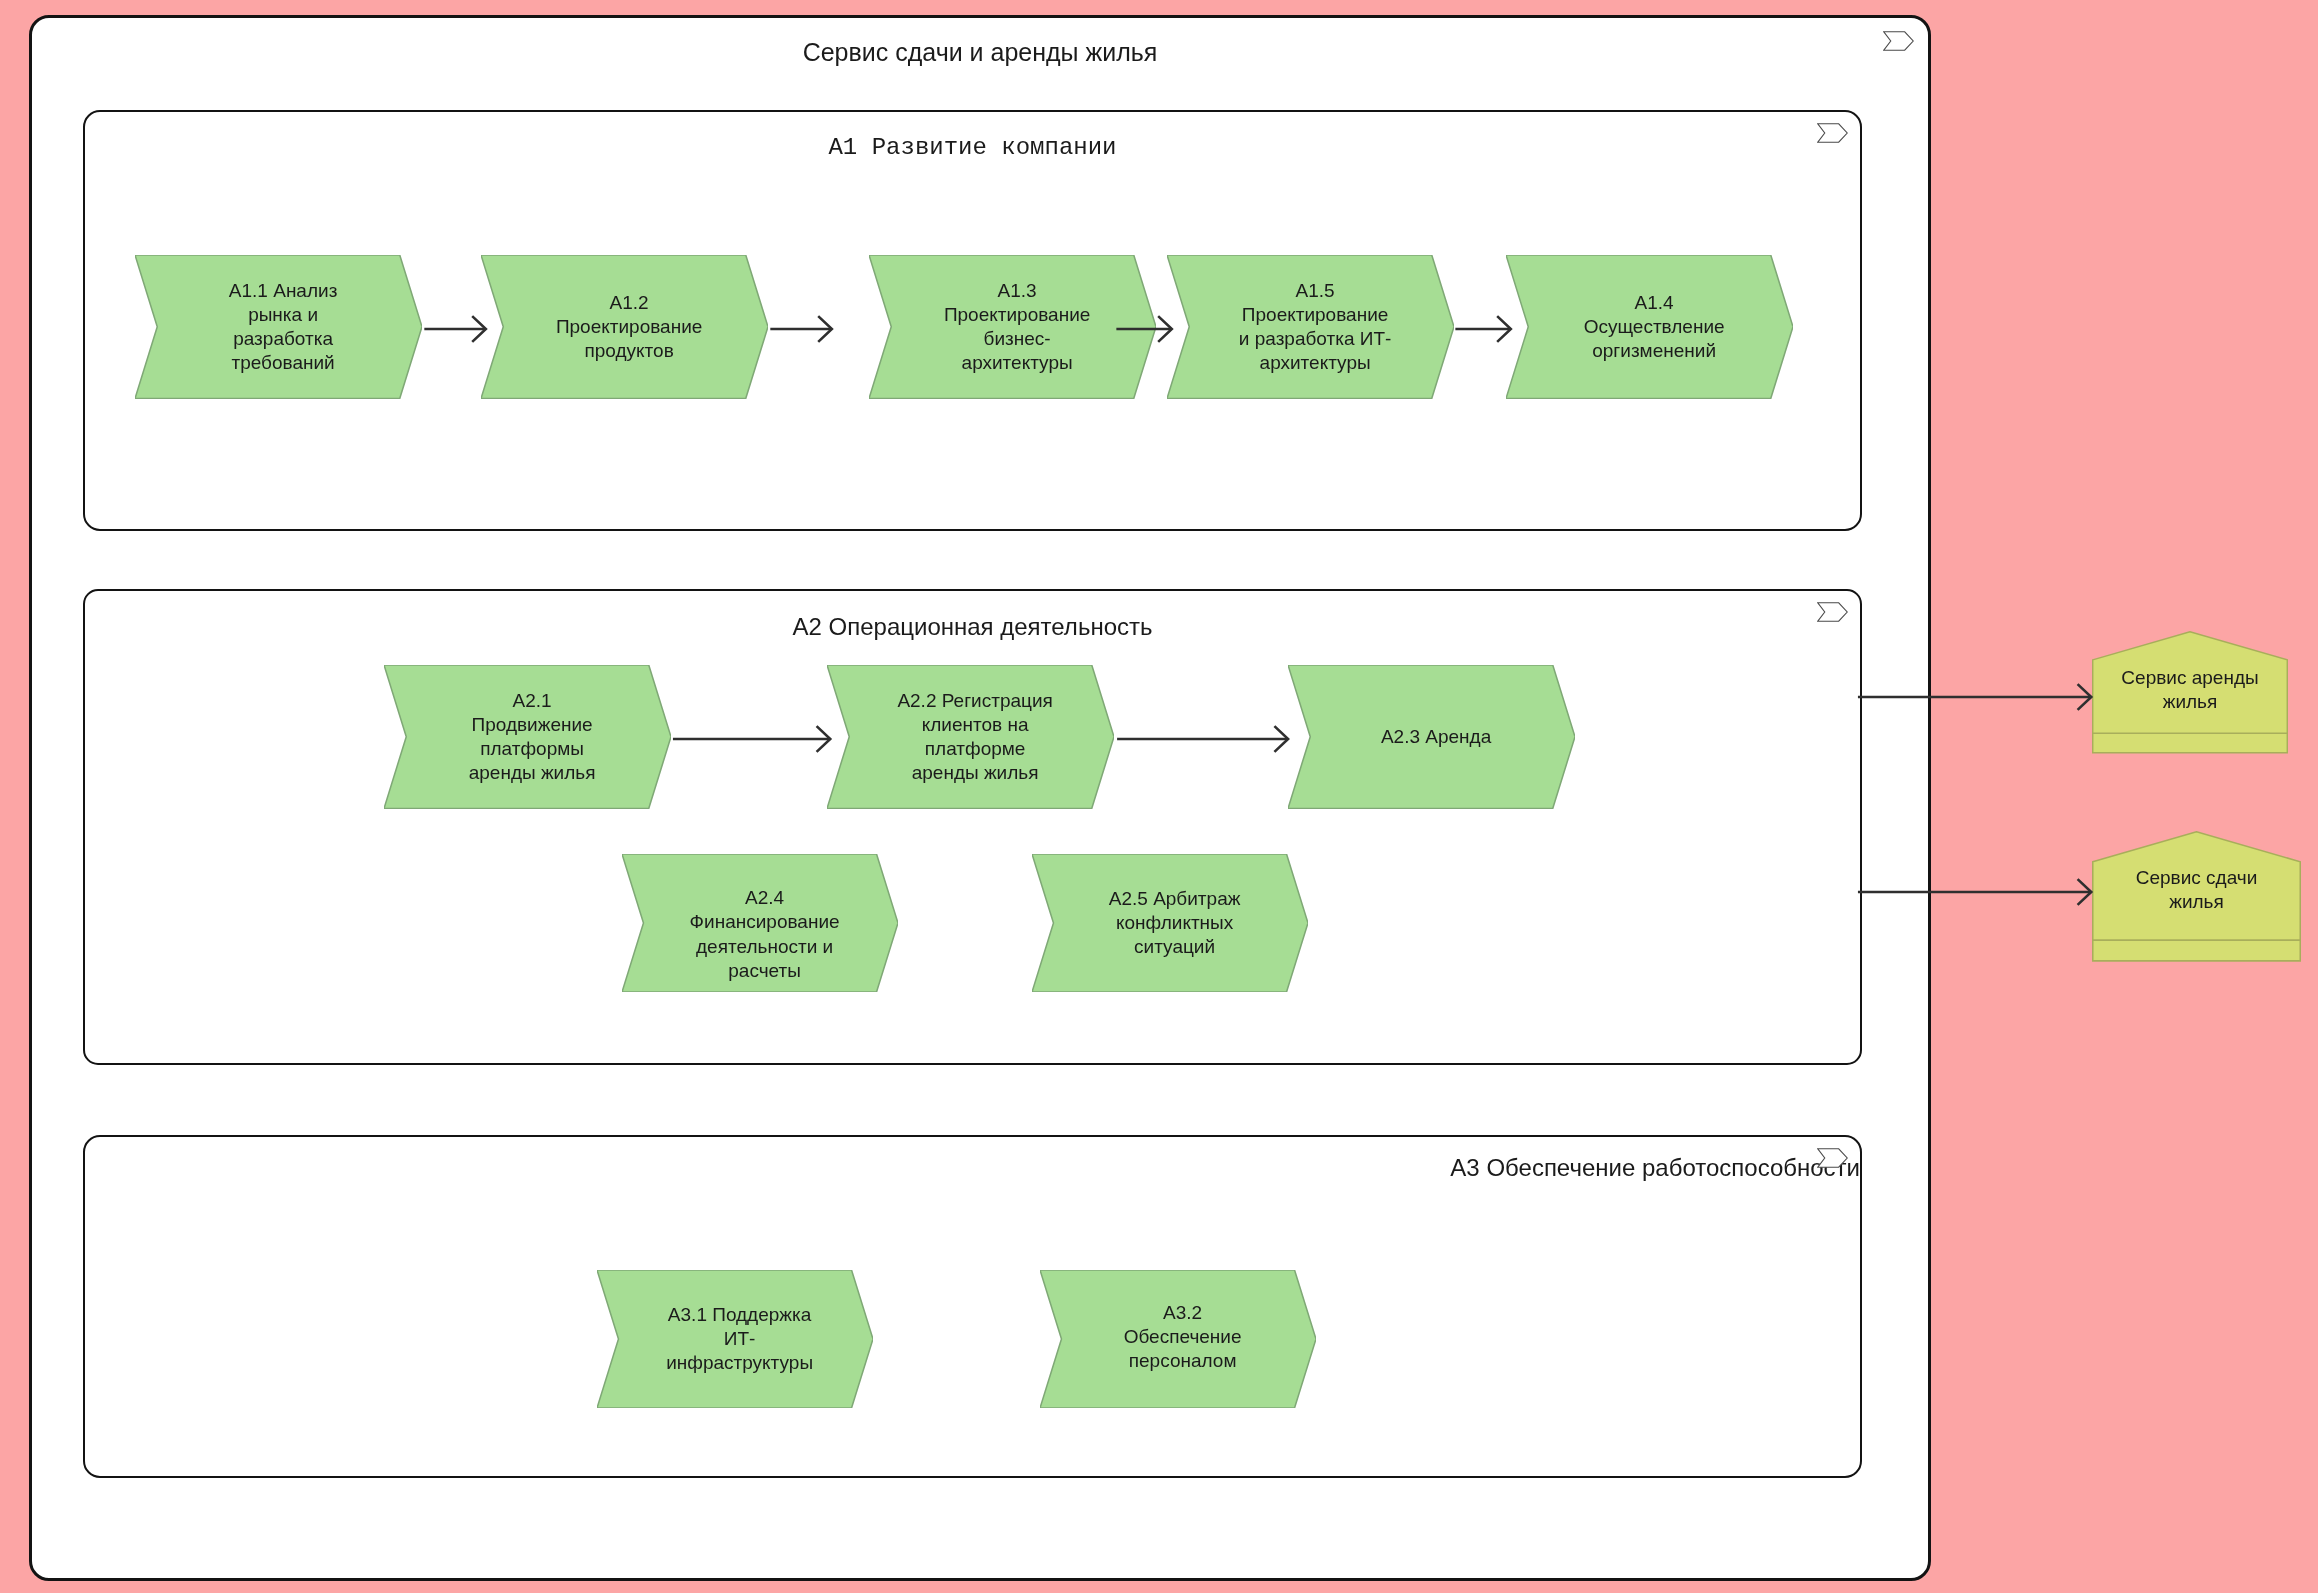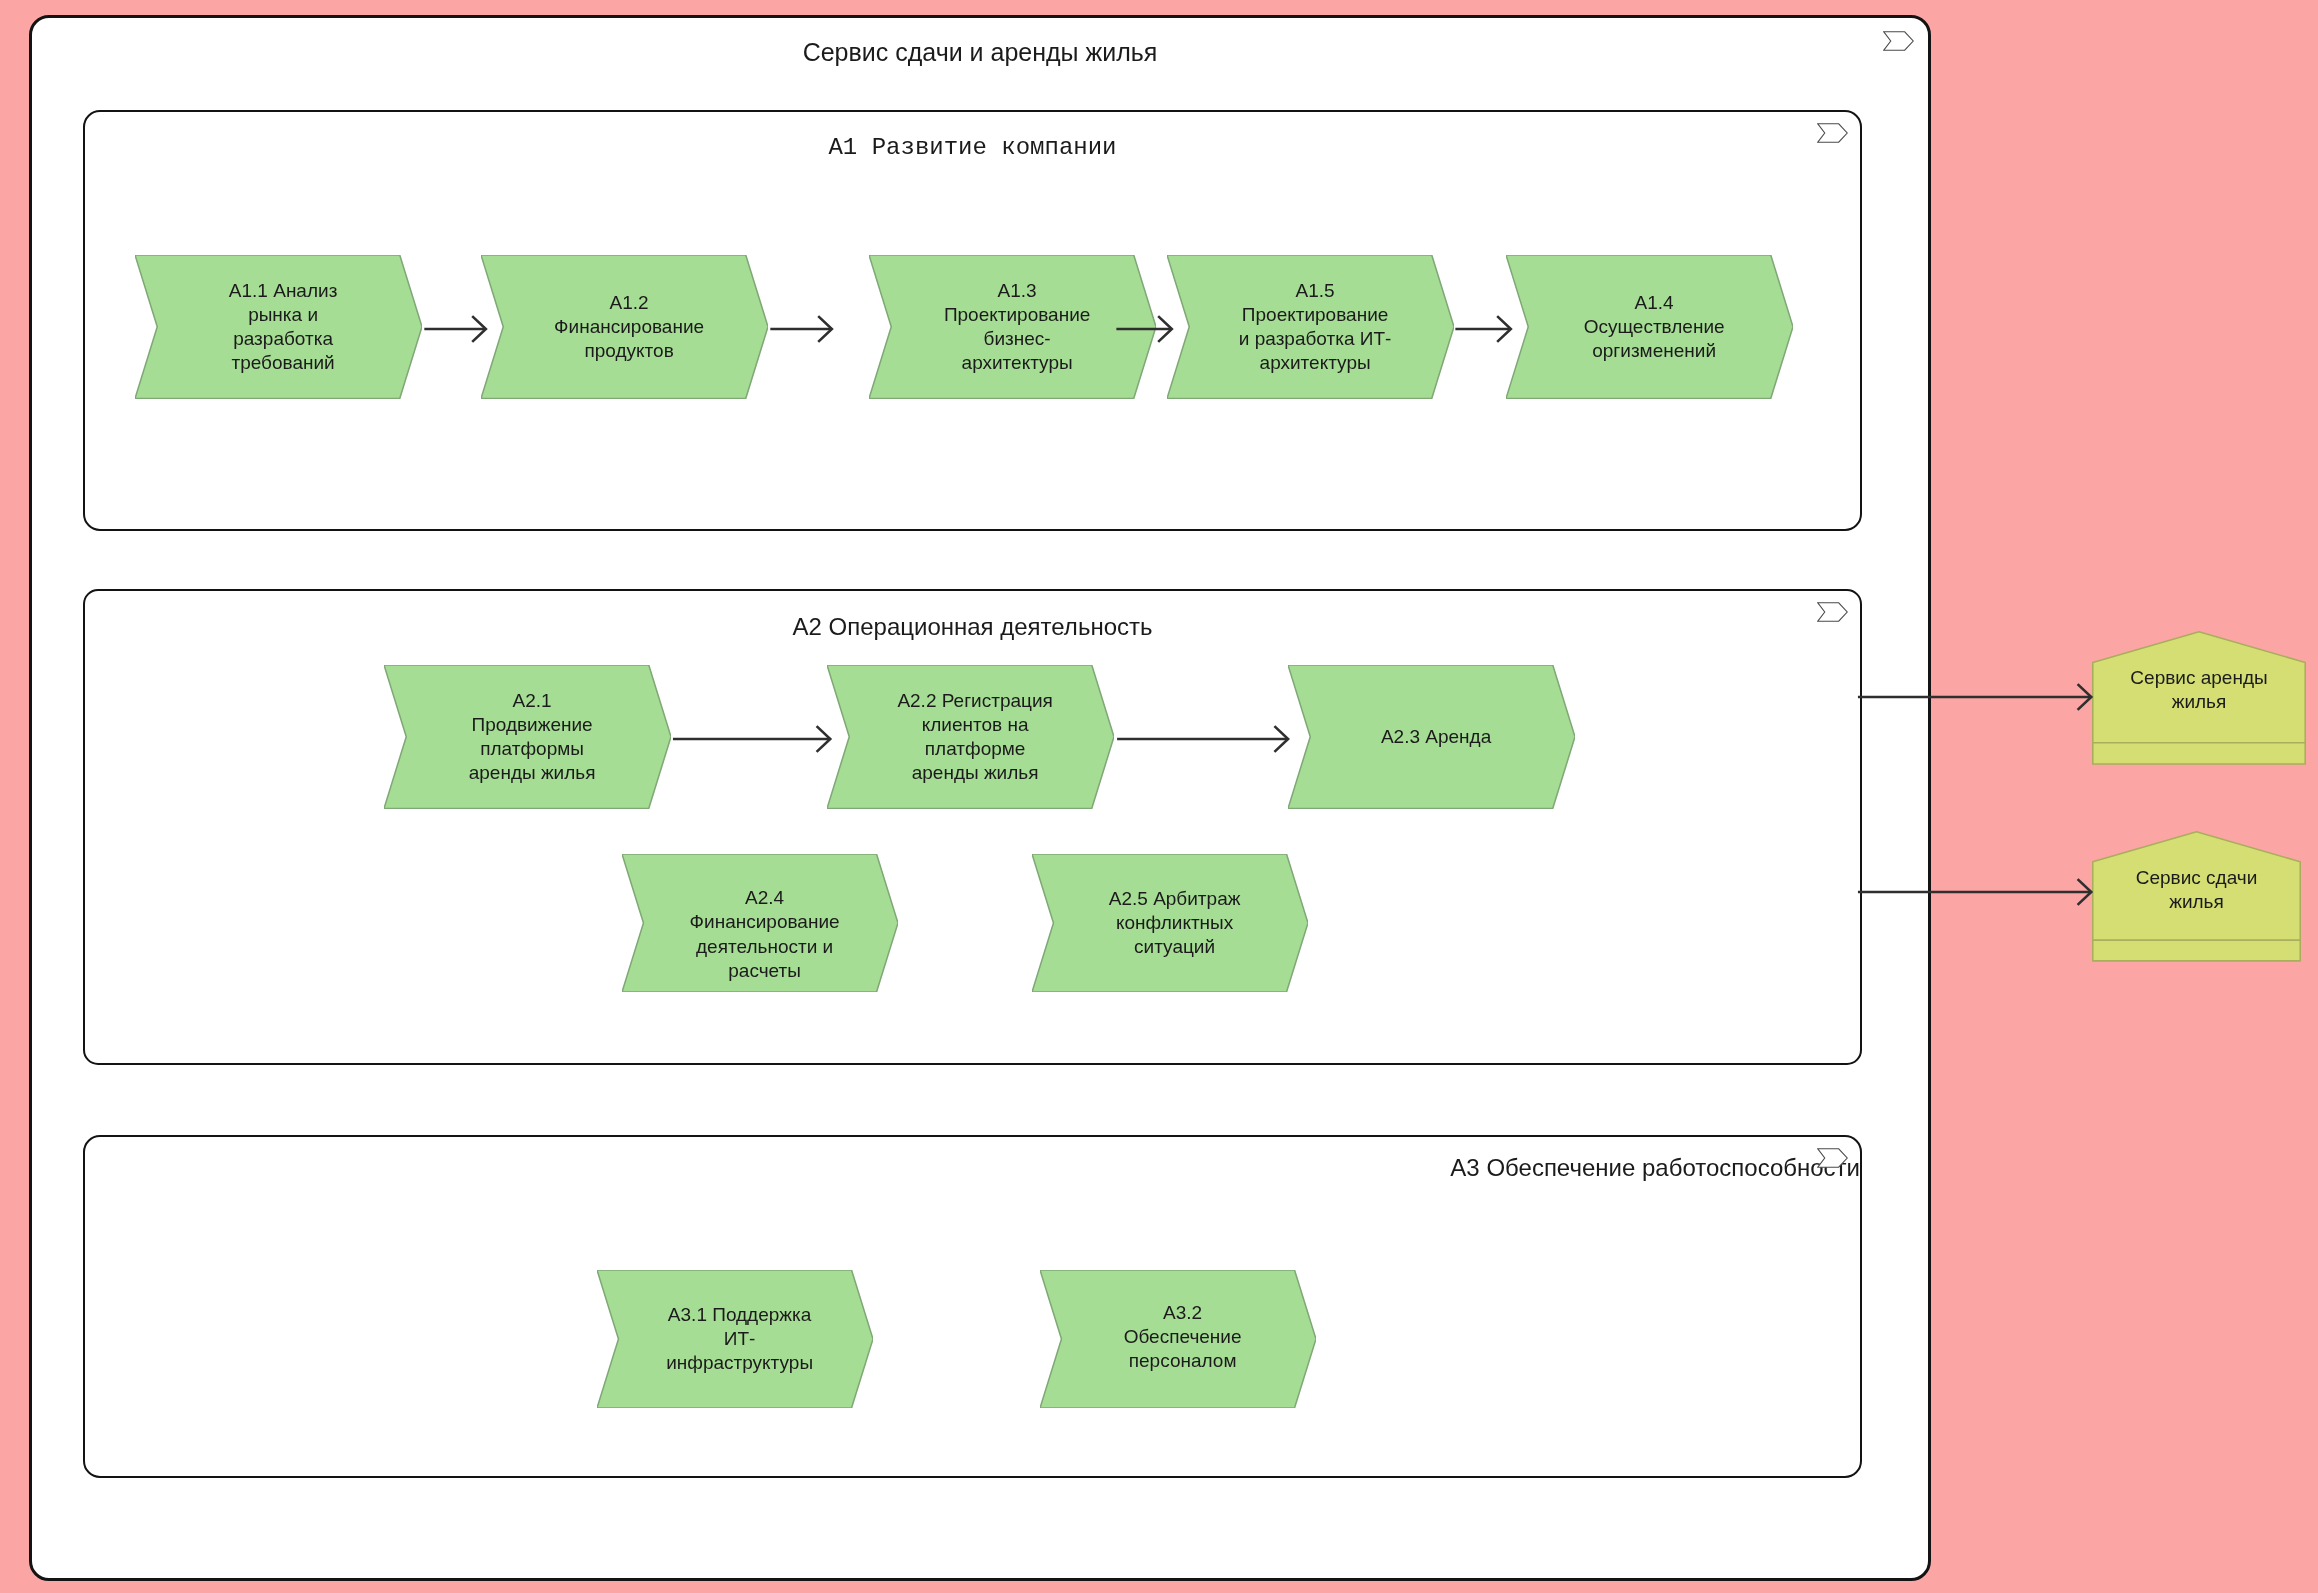"A1.2" div.proc-label { text: Финансирование -> Проектирование }
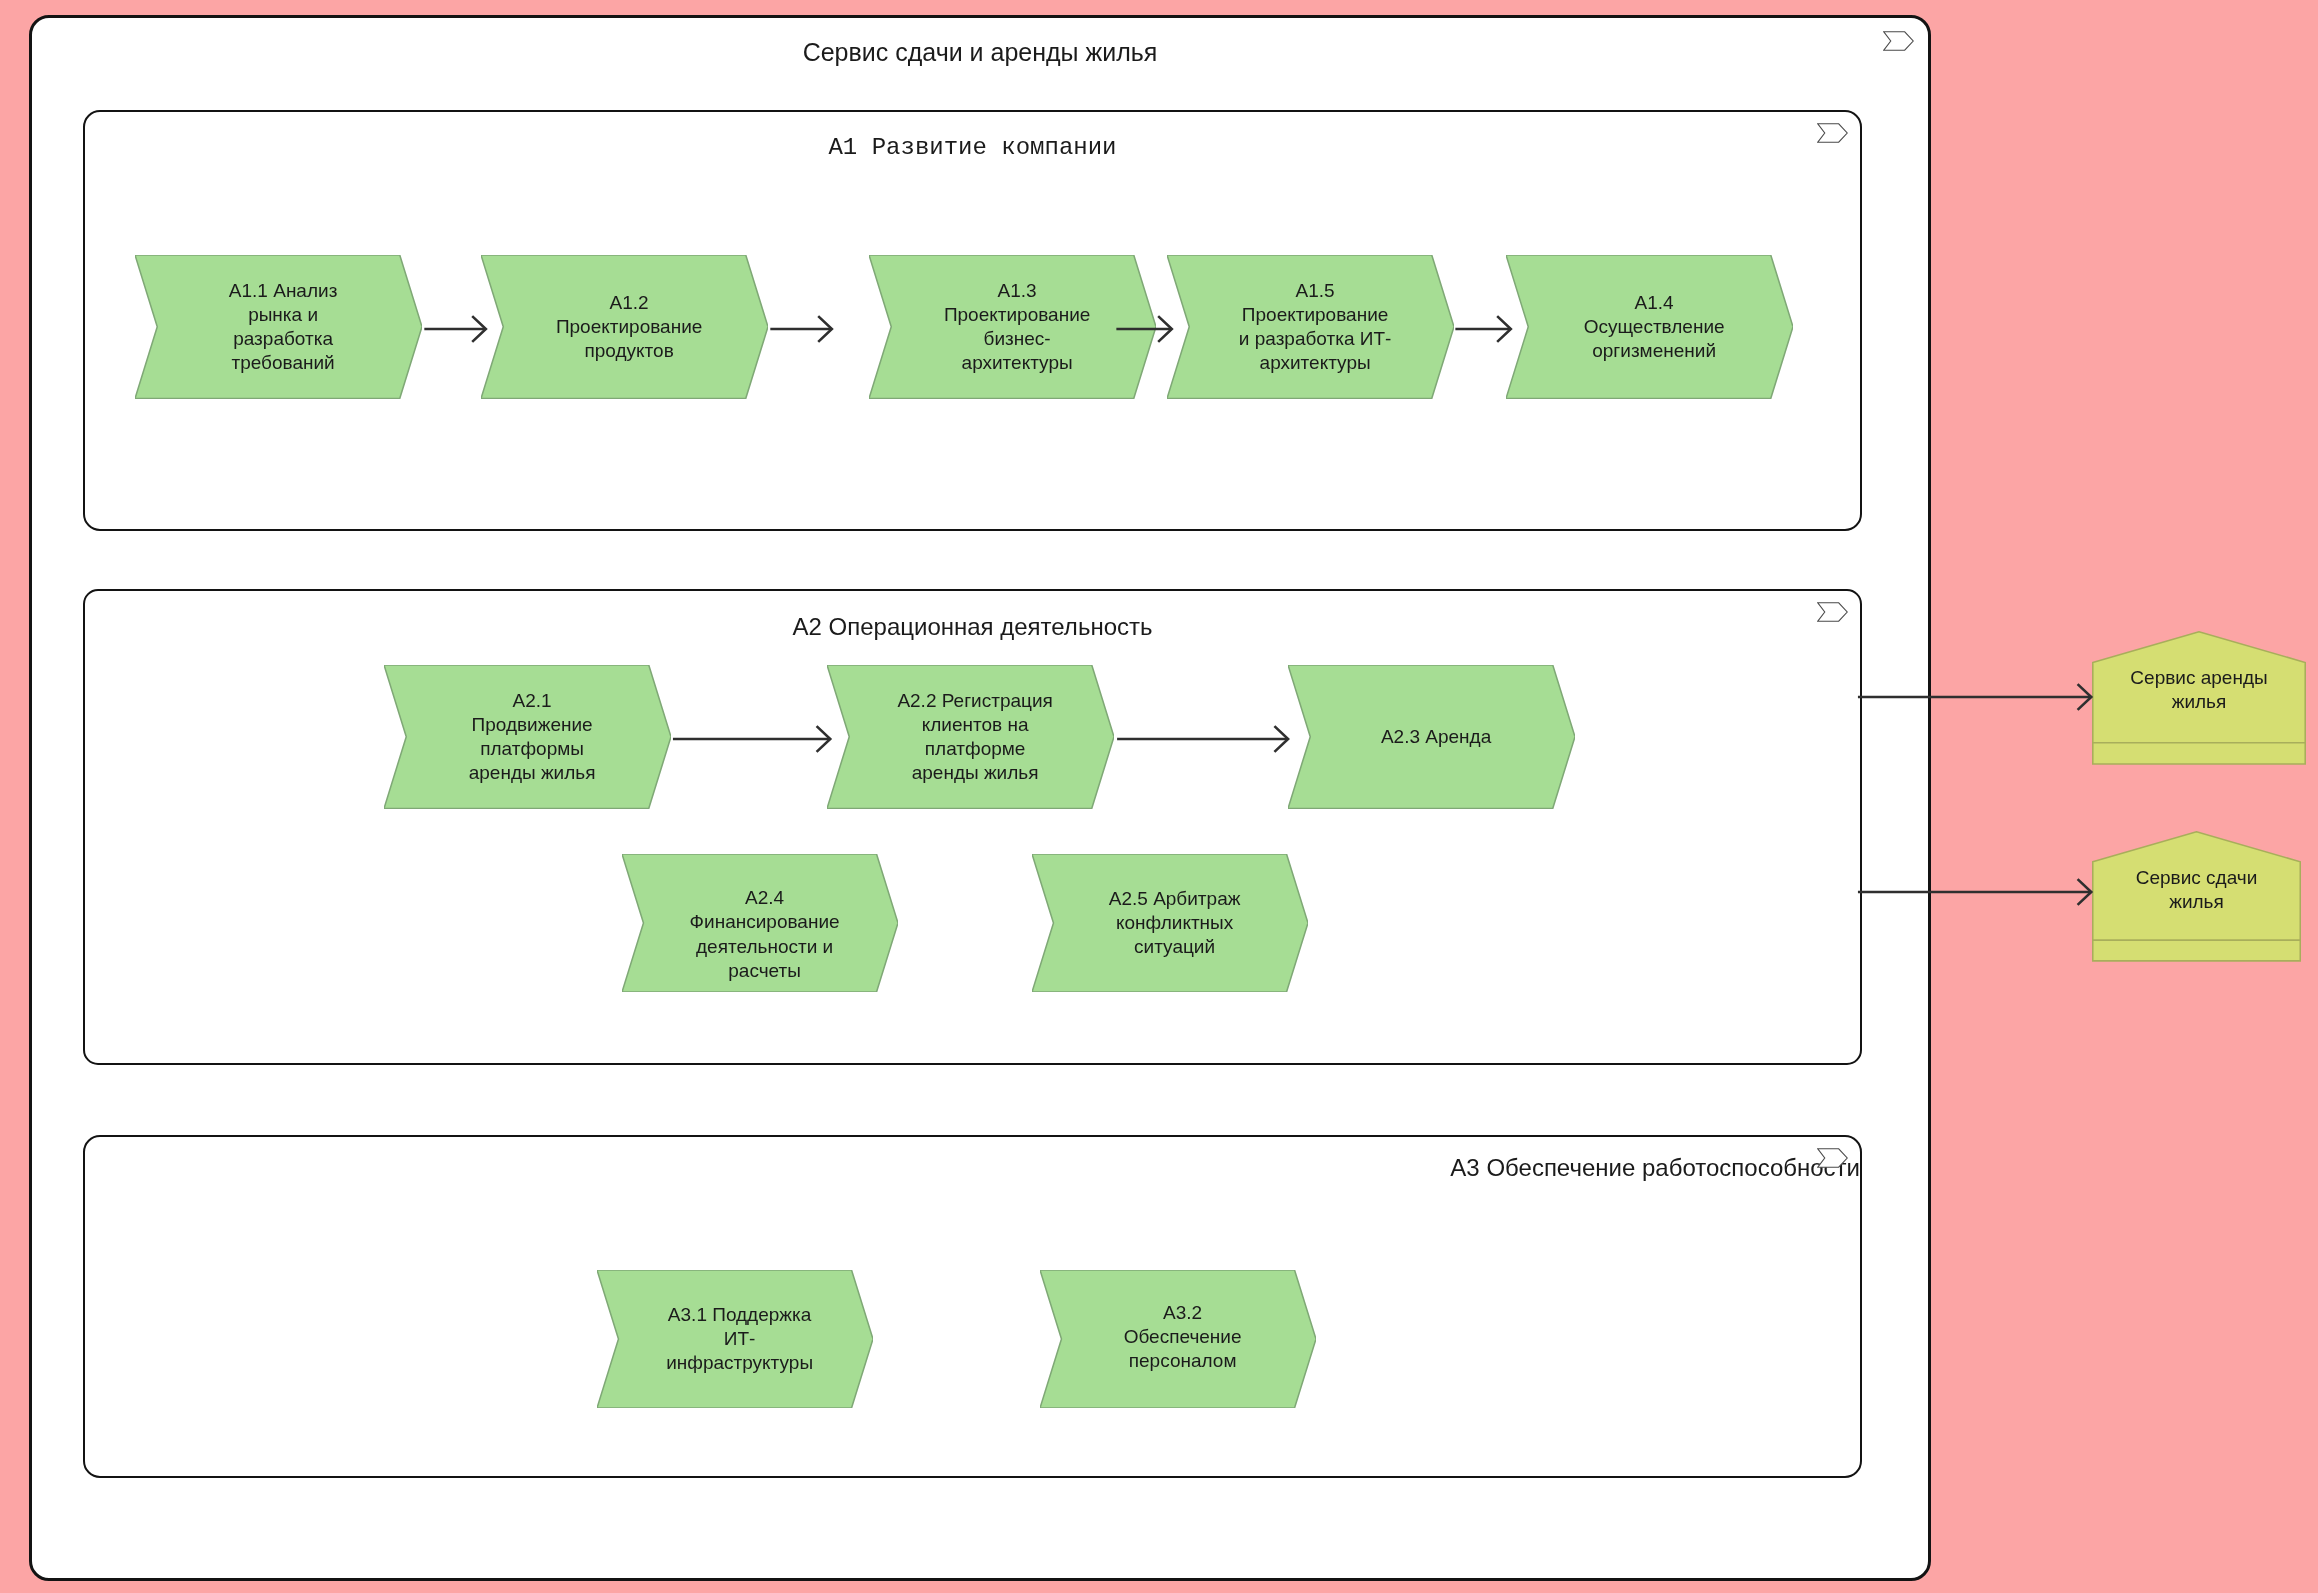"Сервис аренды" div.svc { width: 214px -> 196px }
